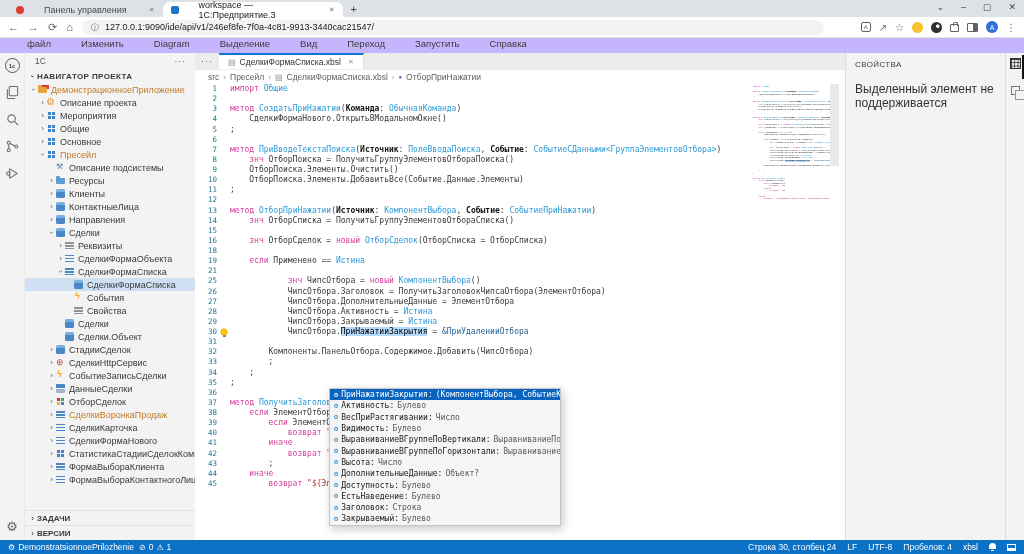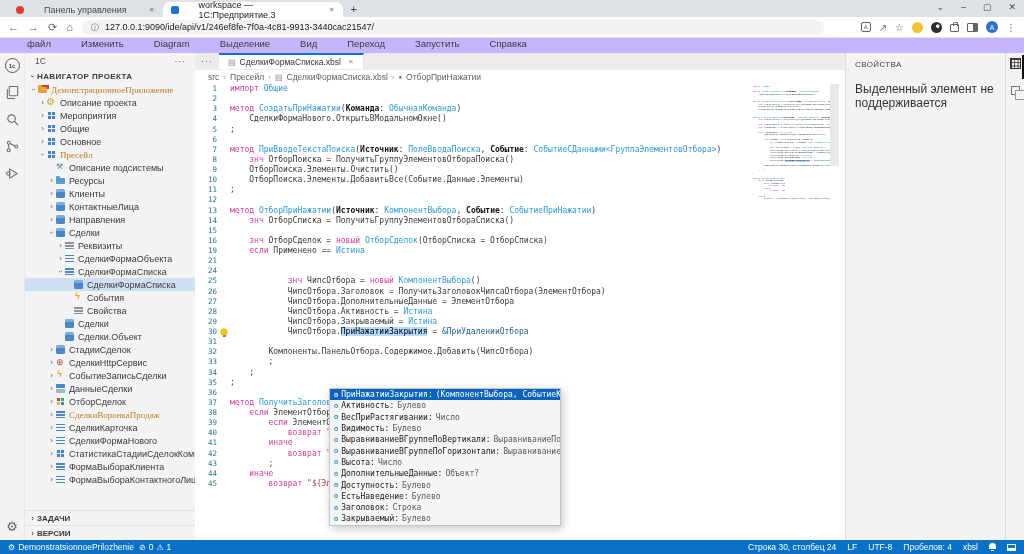"ДемонстрационноеПриложение" .tlabel.orange { font-family: Liberation Serif, serif -> none }
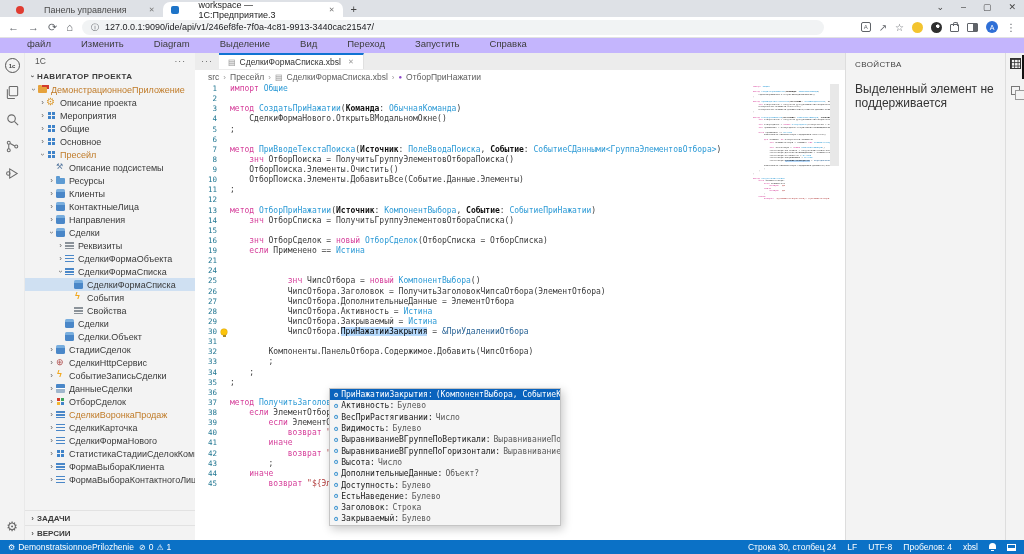"18" div.cl { html: none -> <div><span>18</span><span></span><span></span></div> }
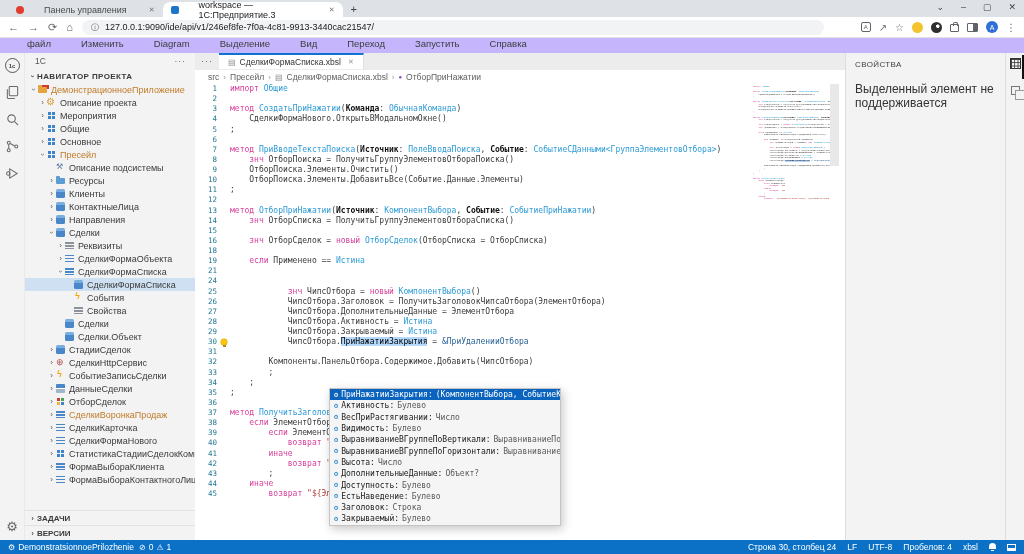"24" div.cl { html: <div><span>24</span><span></span><span></span></div> -> none }
